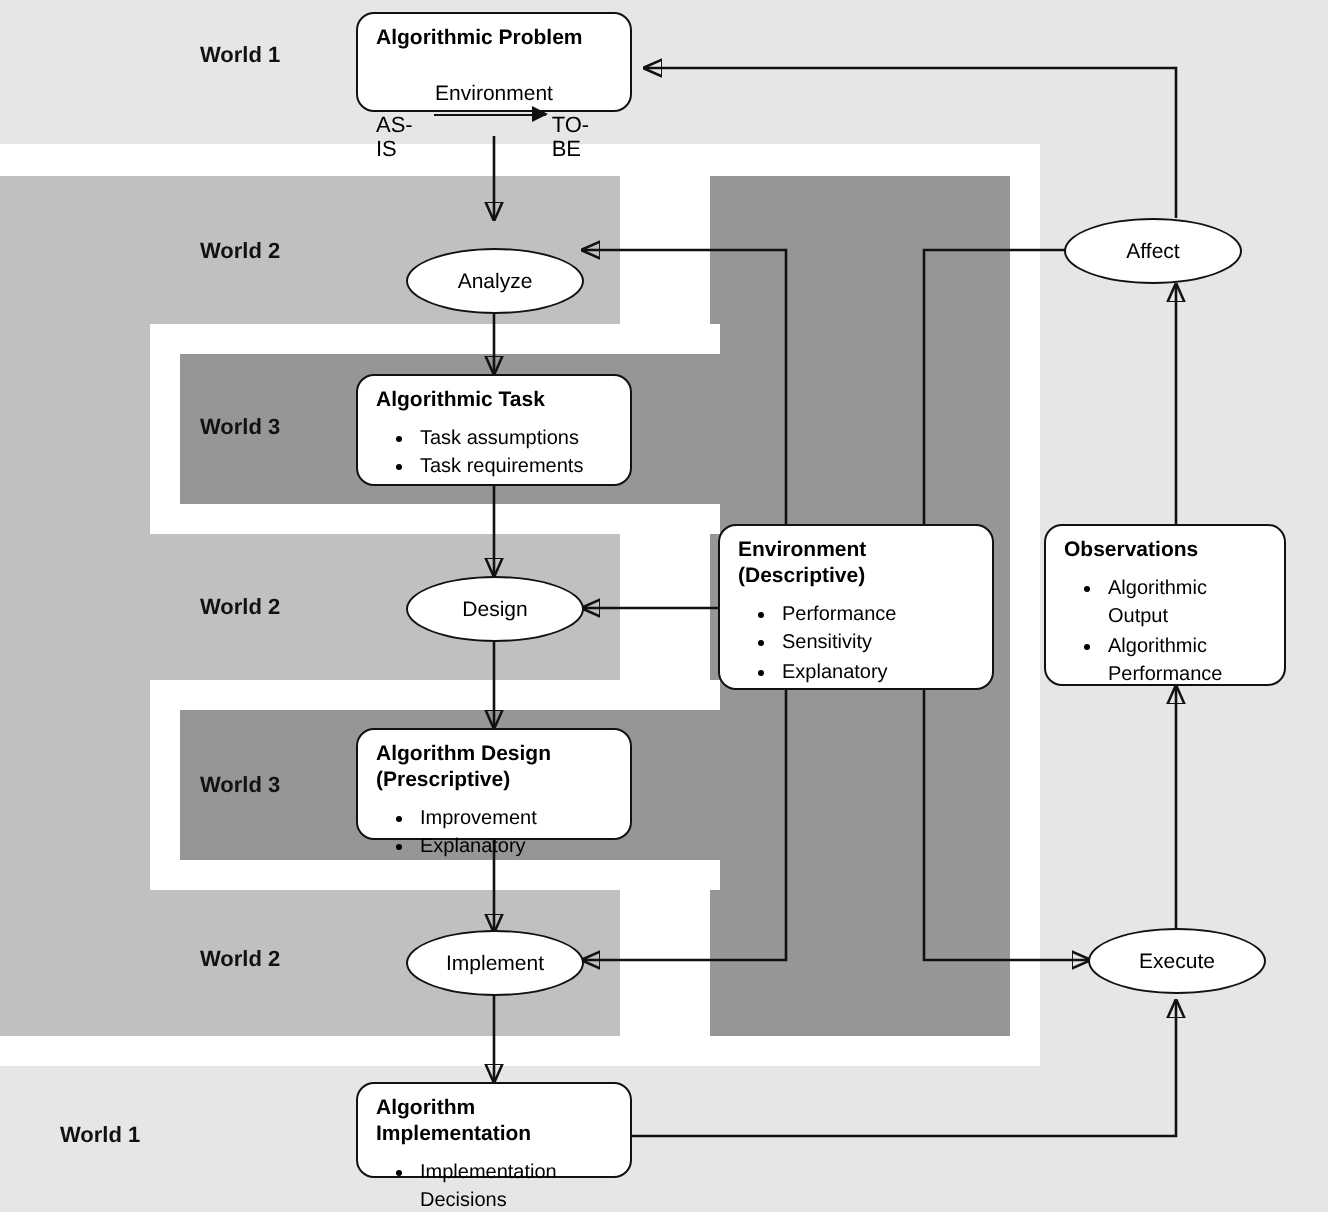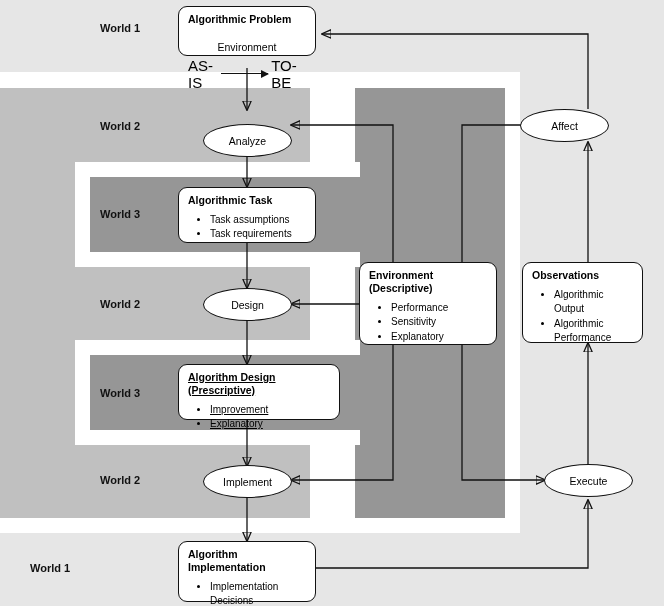"AS-IS" .ap-row { align-items: center -> none; font-size: 15px -> 11px }
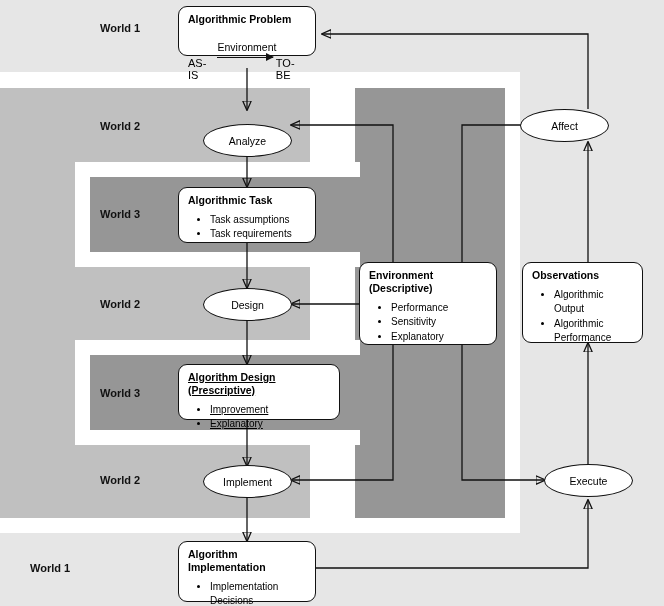"Affect" div.ellipse { left: 520px -> 532px }
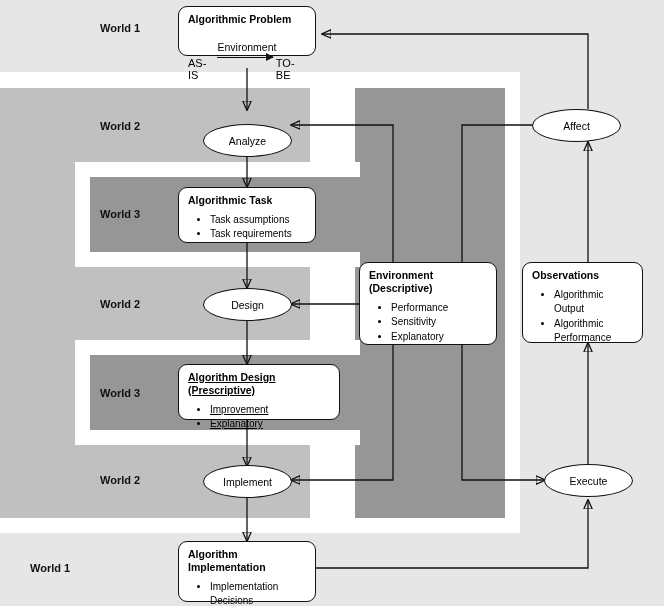"Algorithm Design" div.rbox { text-decoration: underline -> none; width: 162px -> 138px }
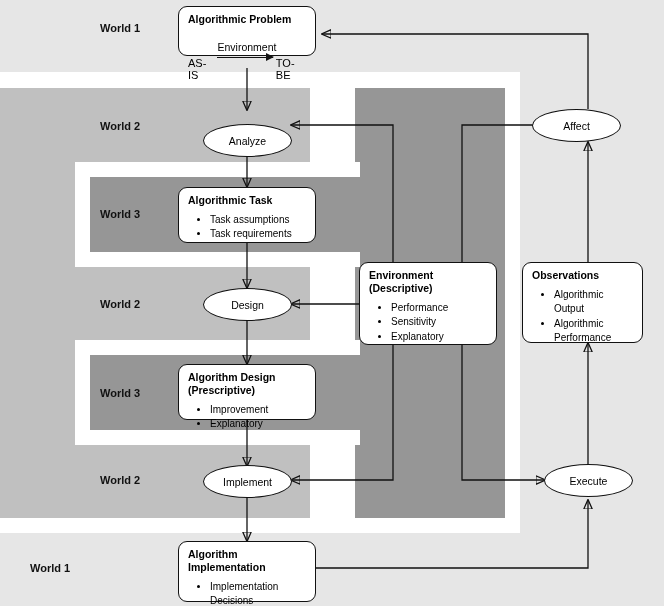"Algorithm Implementation" div.rbox { height: 61px -> 48px }
